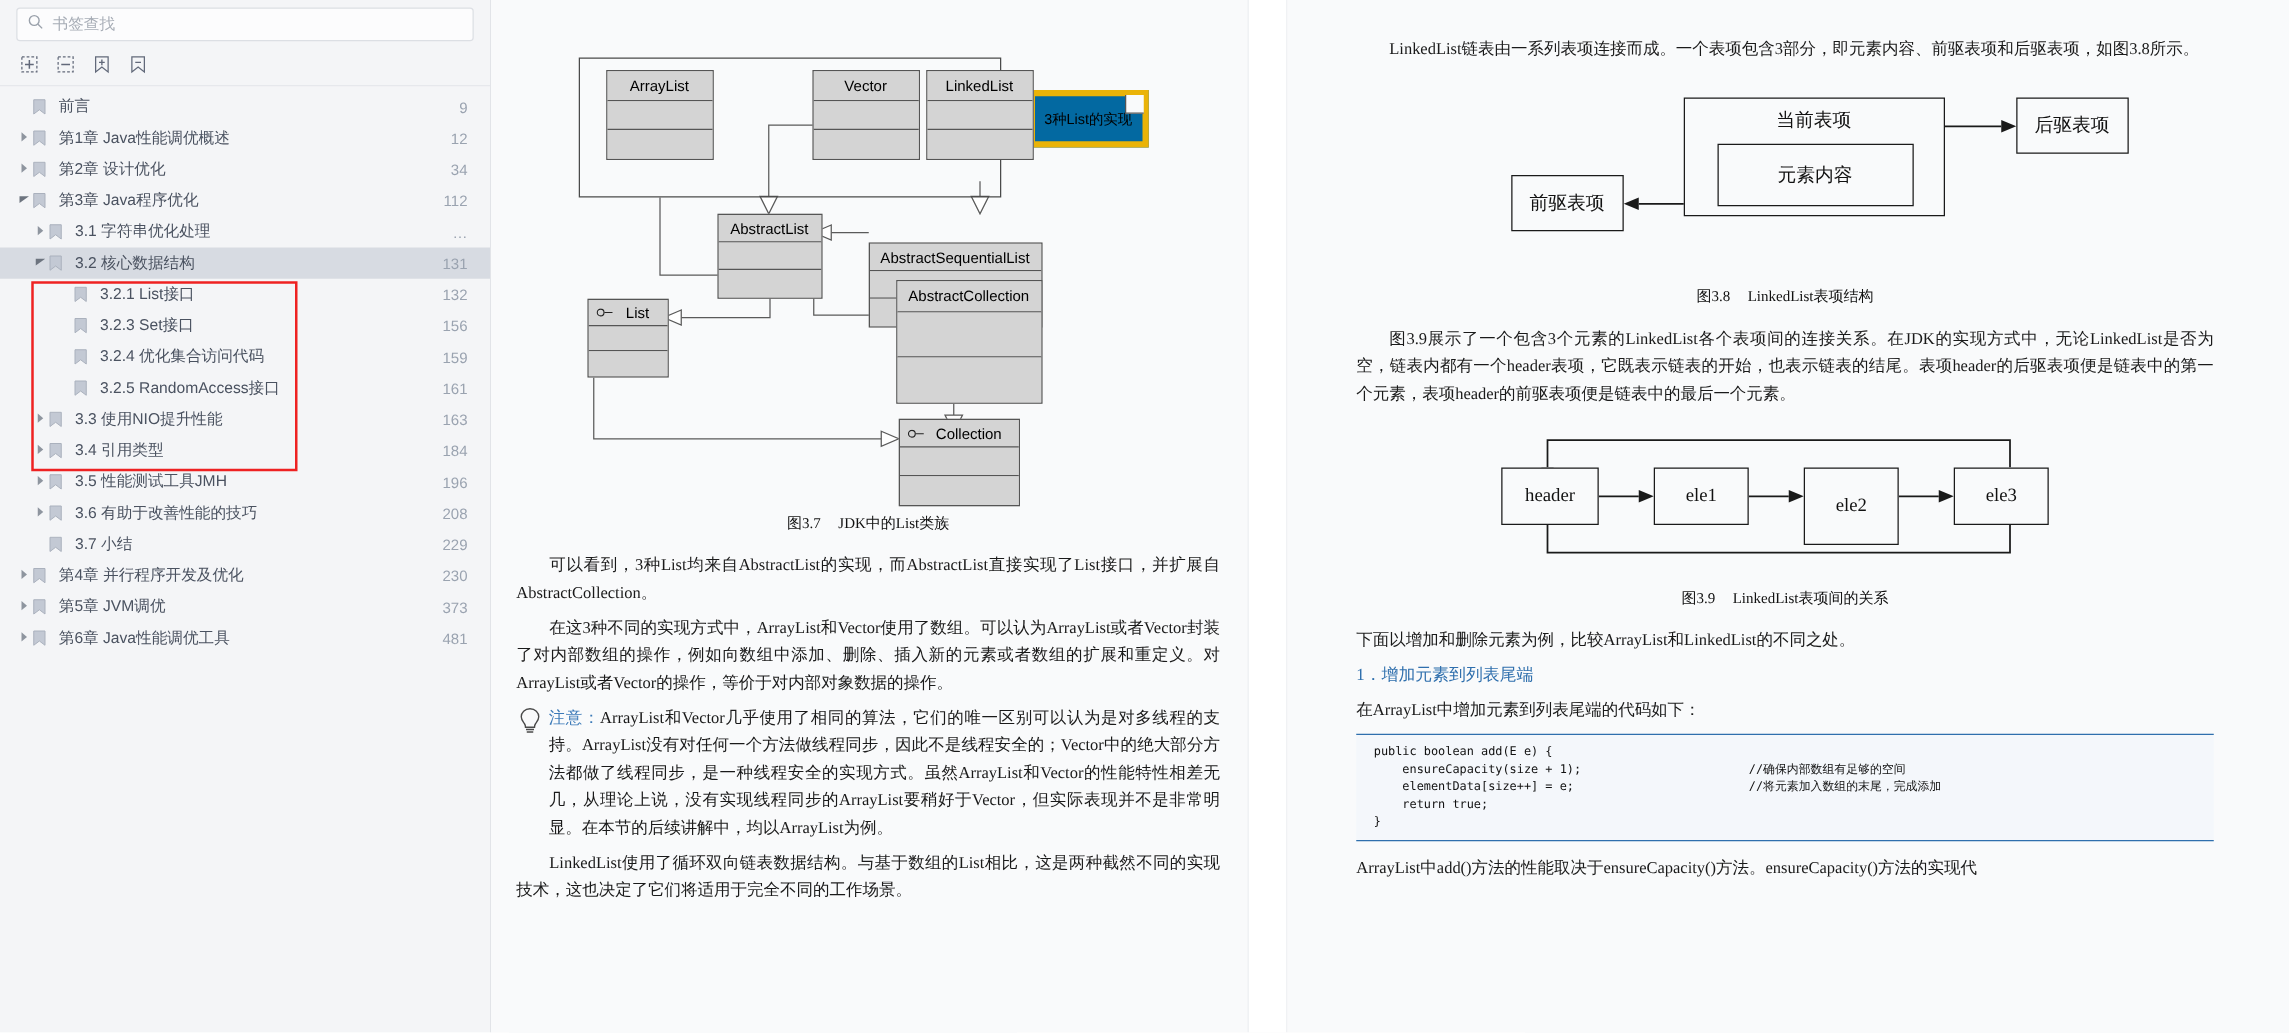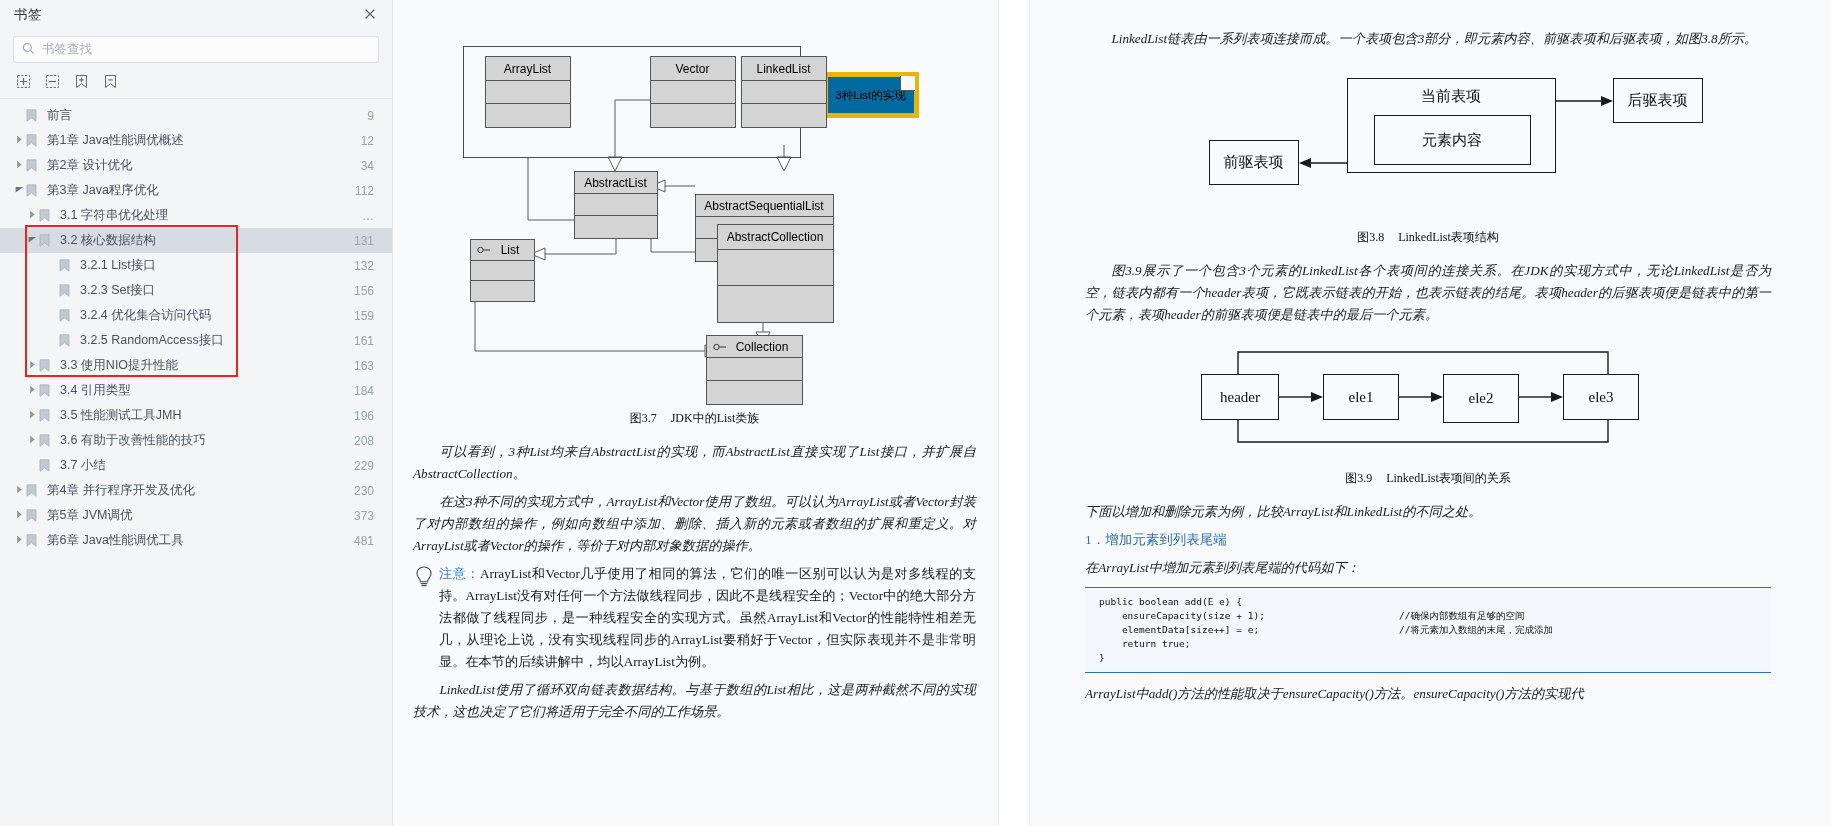"书签" div.sb-header { html: <div> <span>书签</span> <span> <svg> <path></path> </svg> </span> </div> -> none }
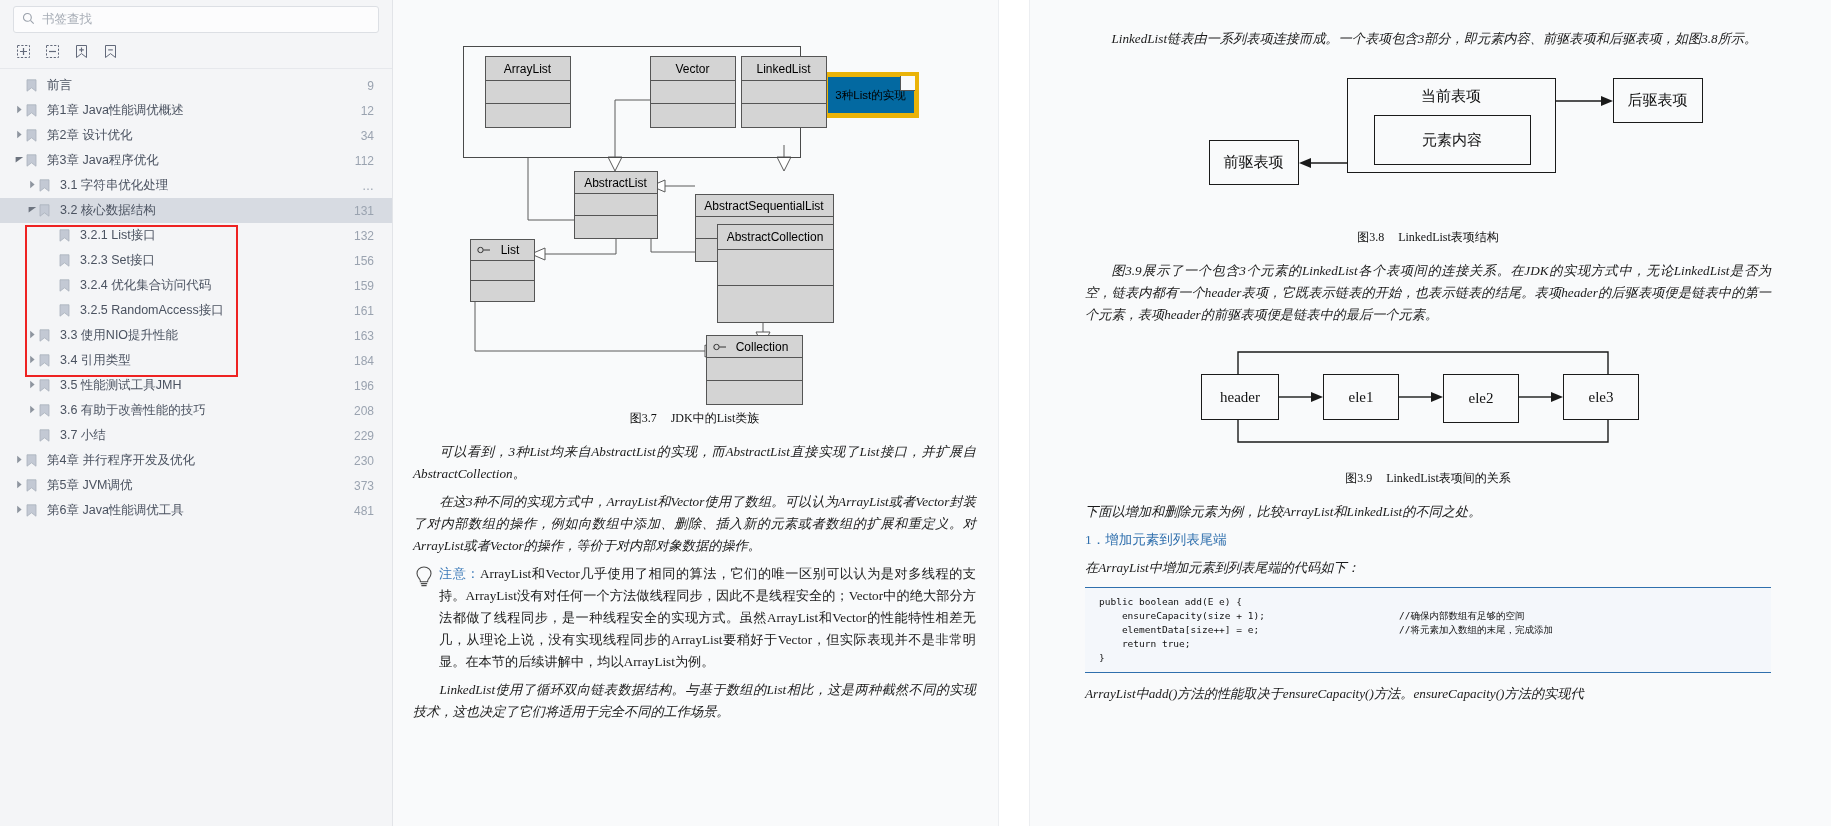"LinkedList链表由一系列表项连接而成。一个表项包含3部分，即元素内容、前" .ptext p { font-style: italic -> none }
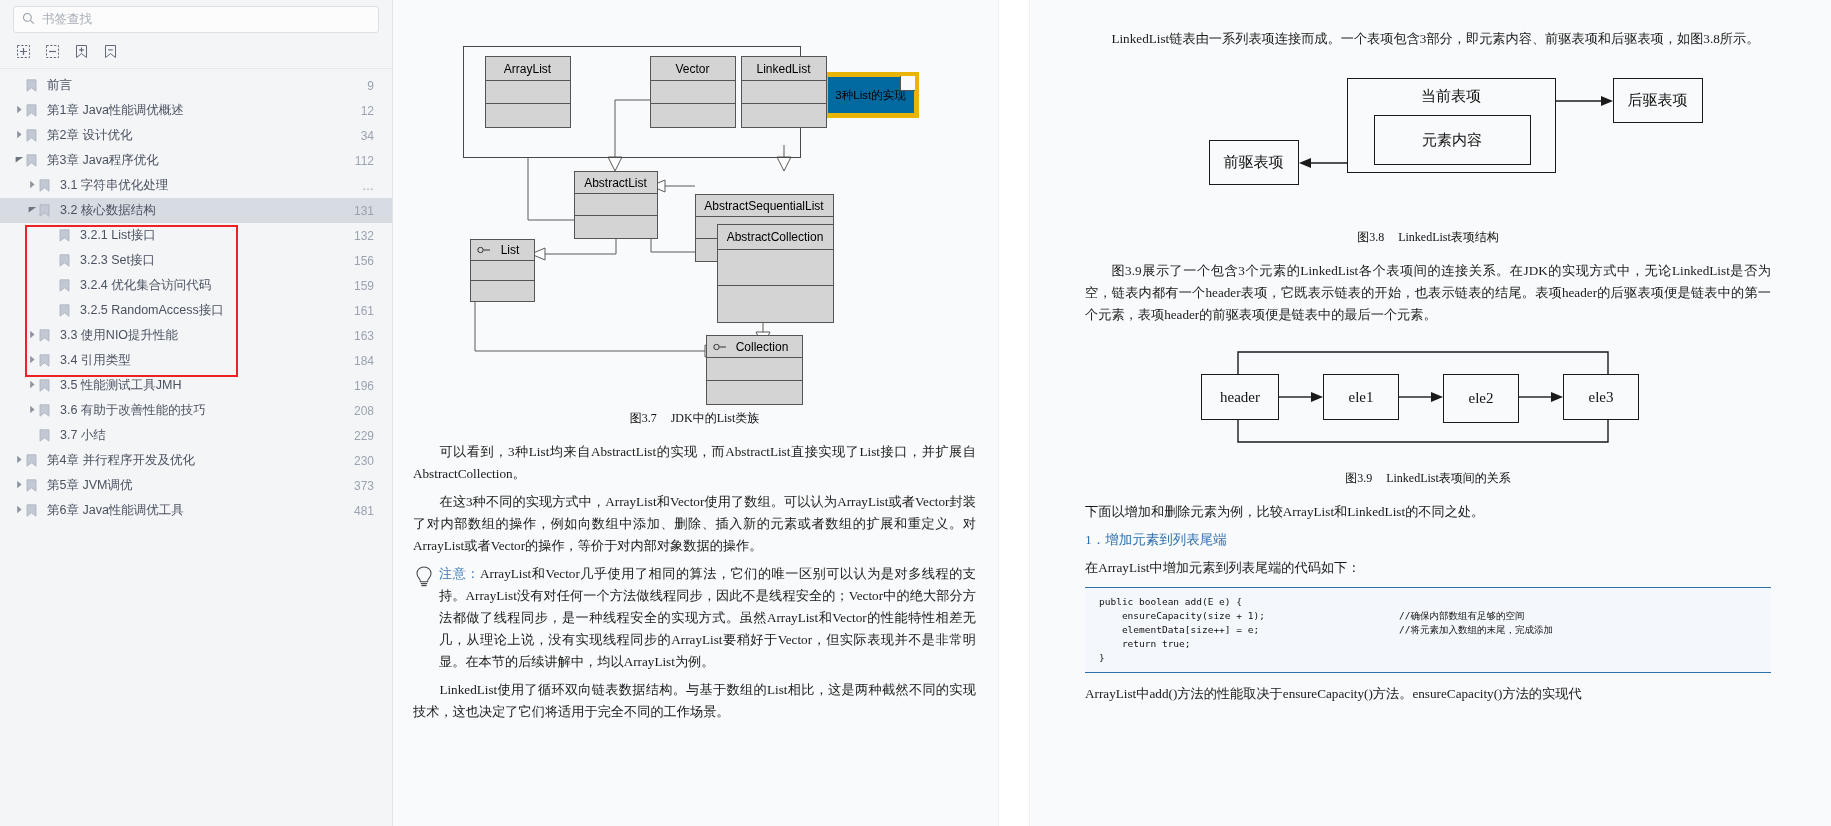"Collection" div.cls { left: 251px -> 264px }
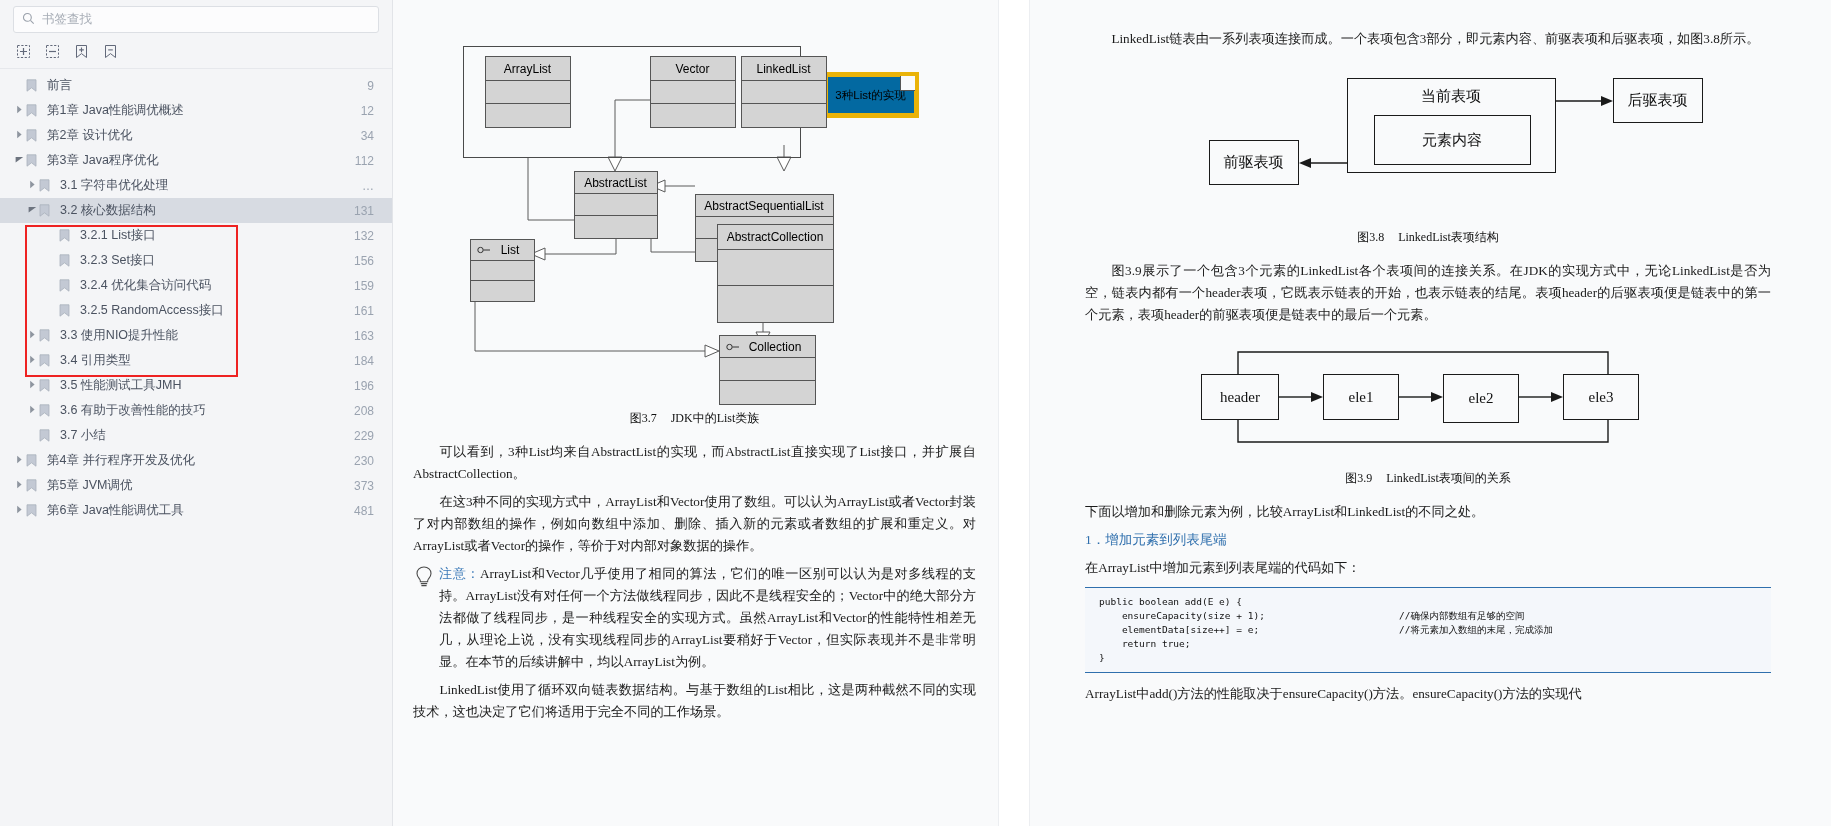"ele2" div.bx { height: 49px -> 62px }
